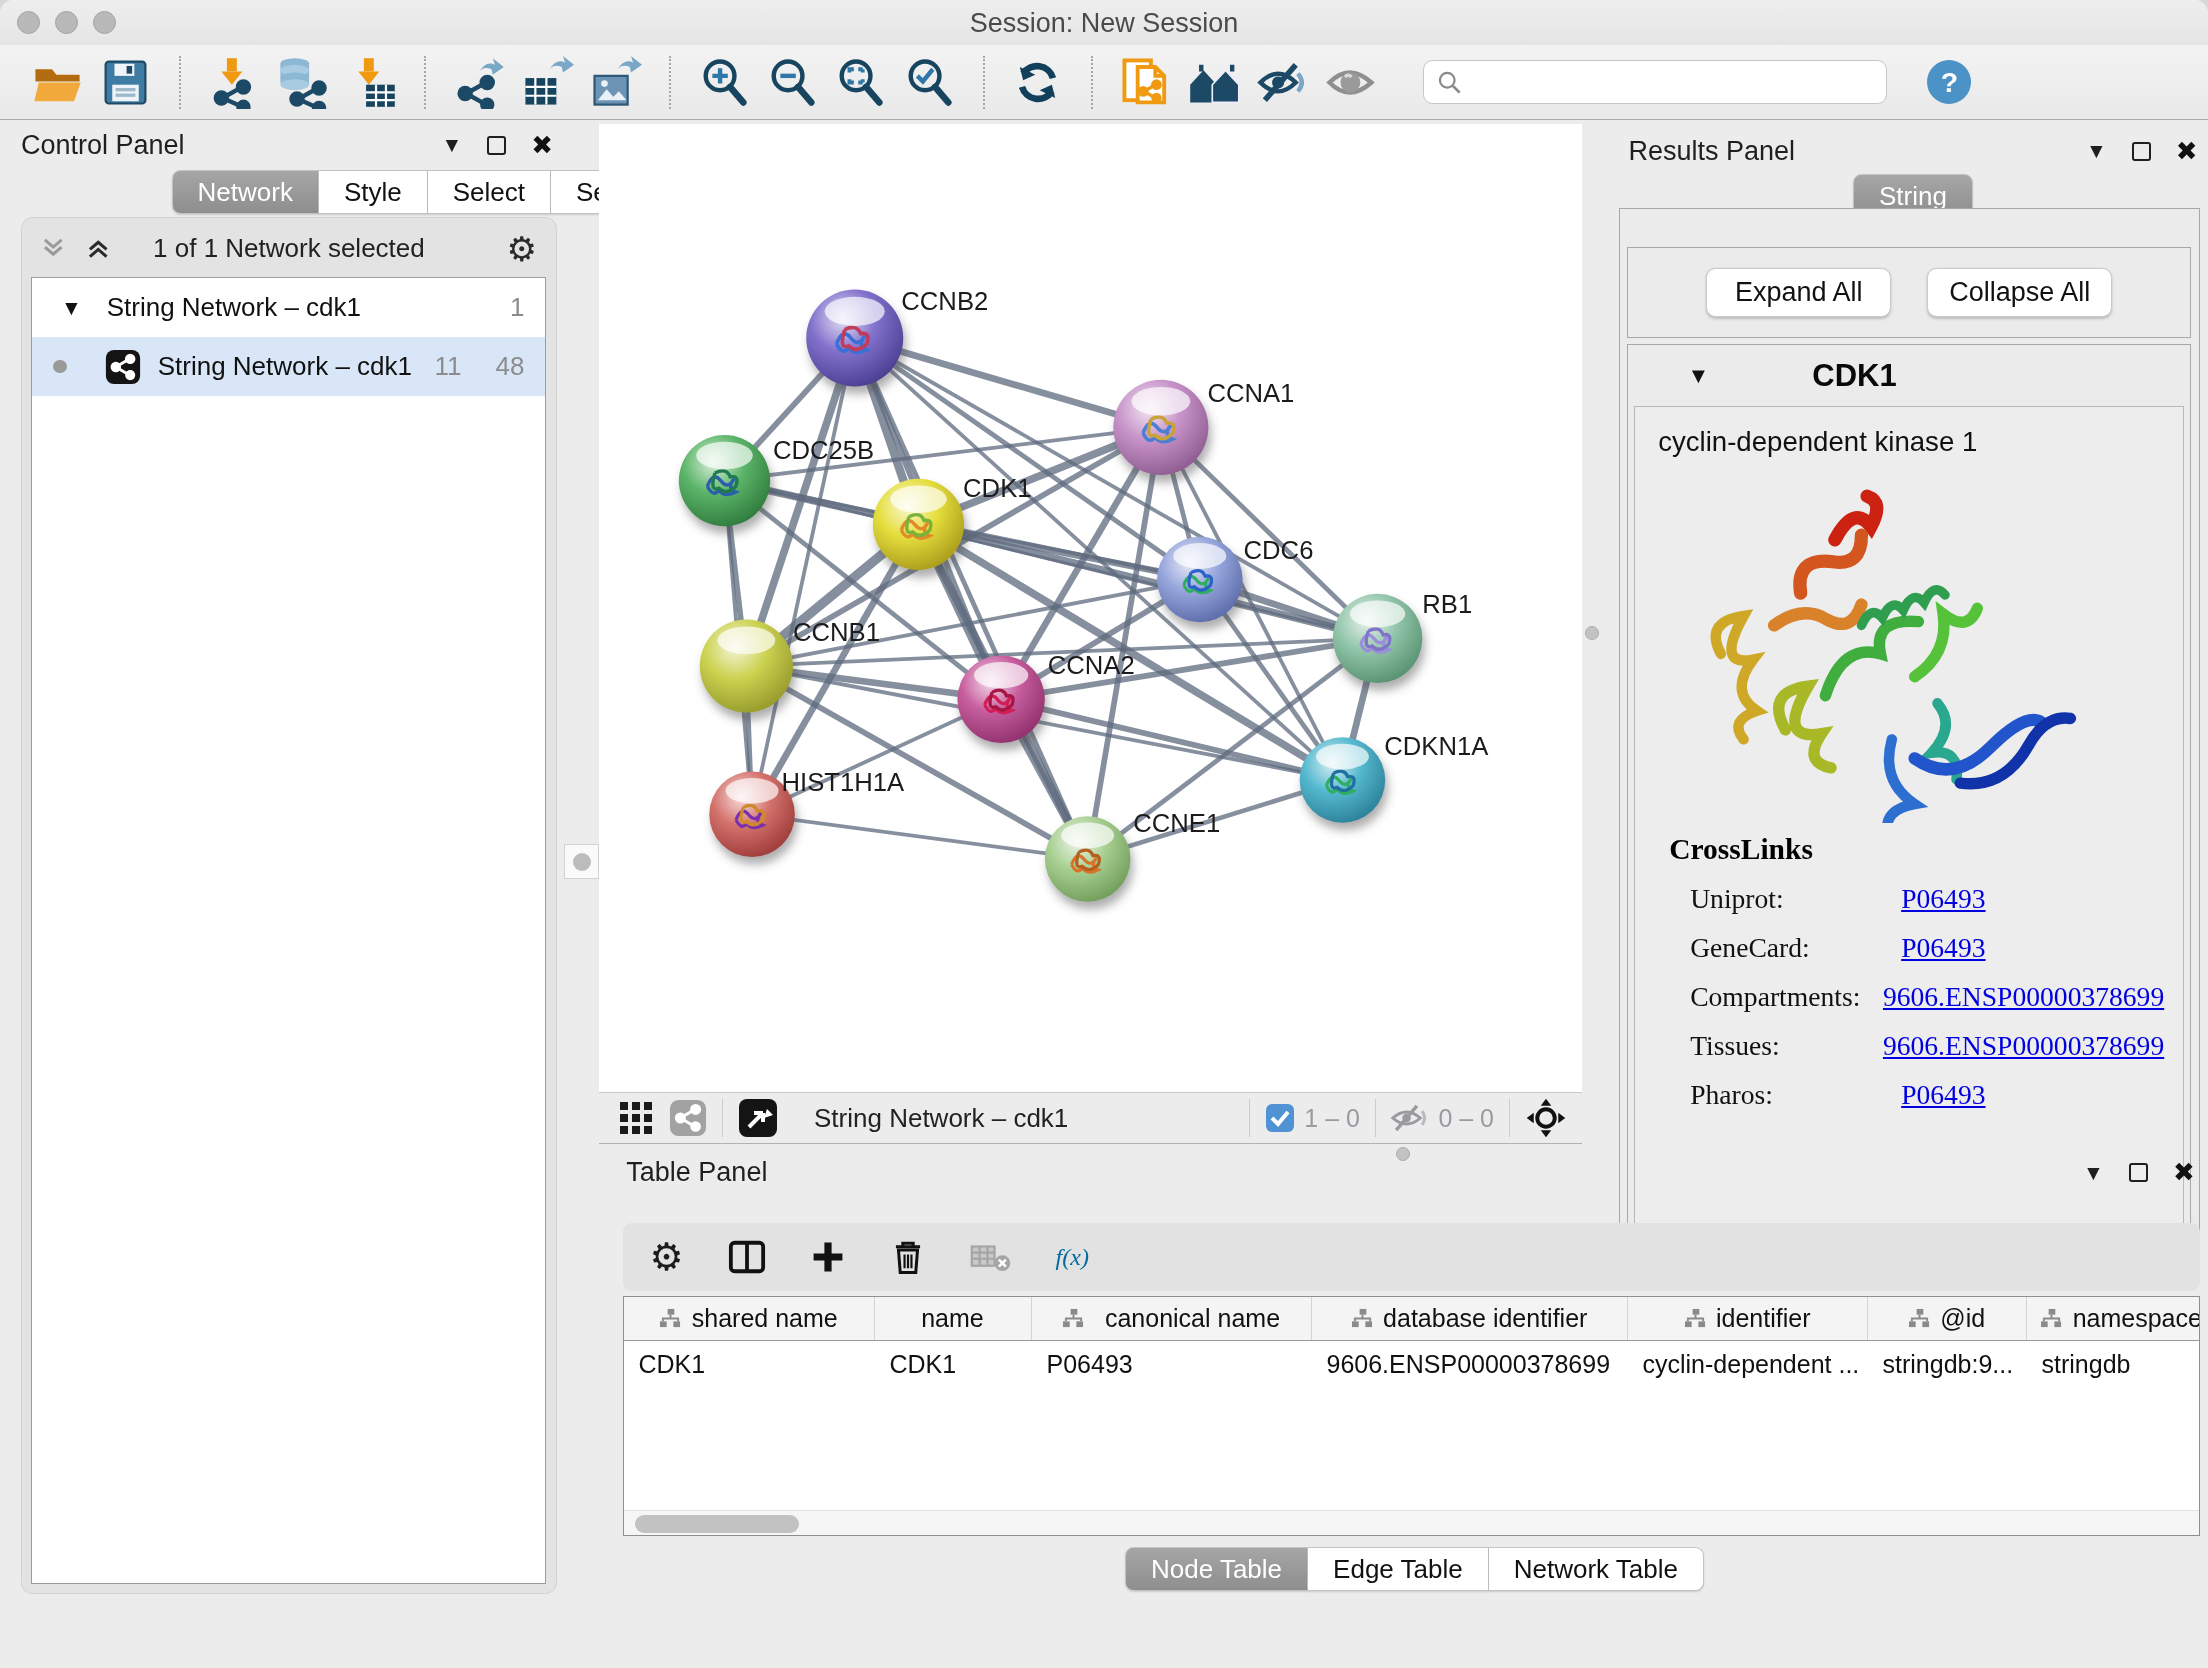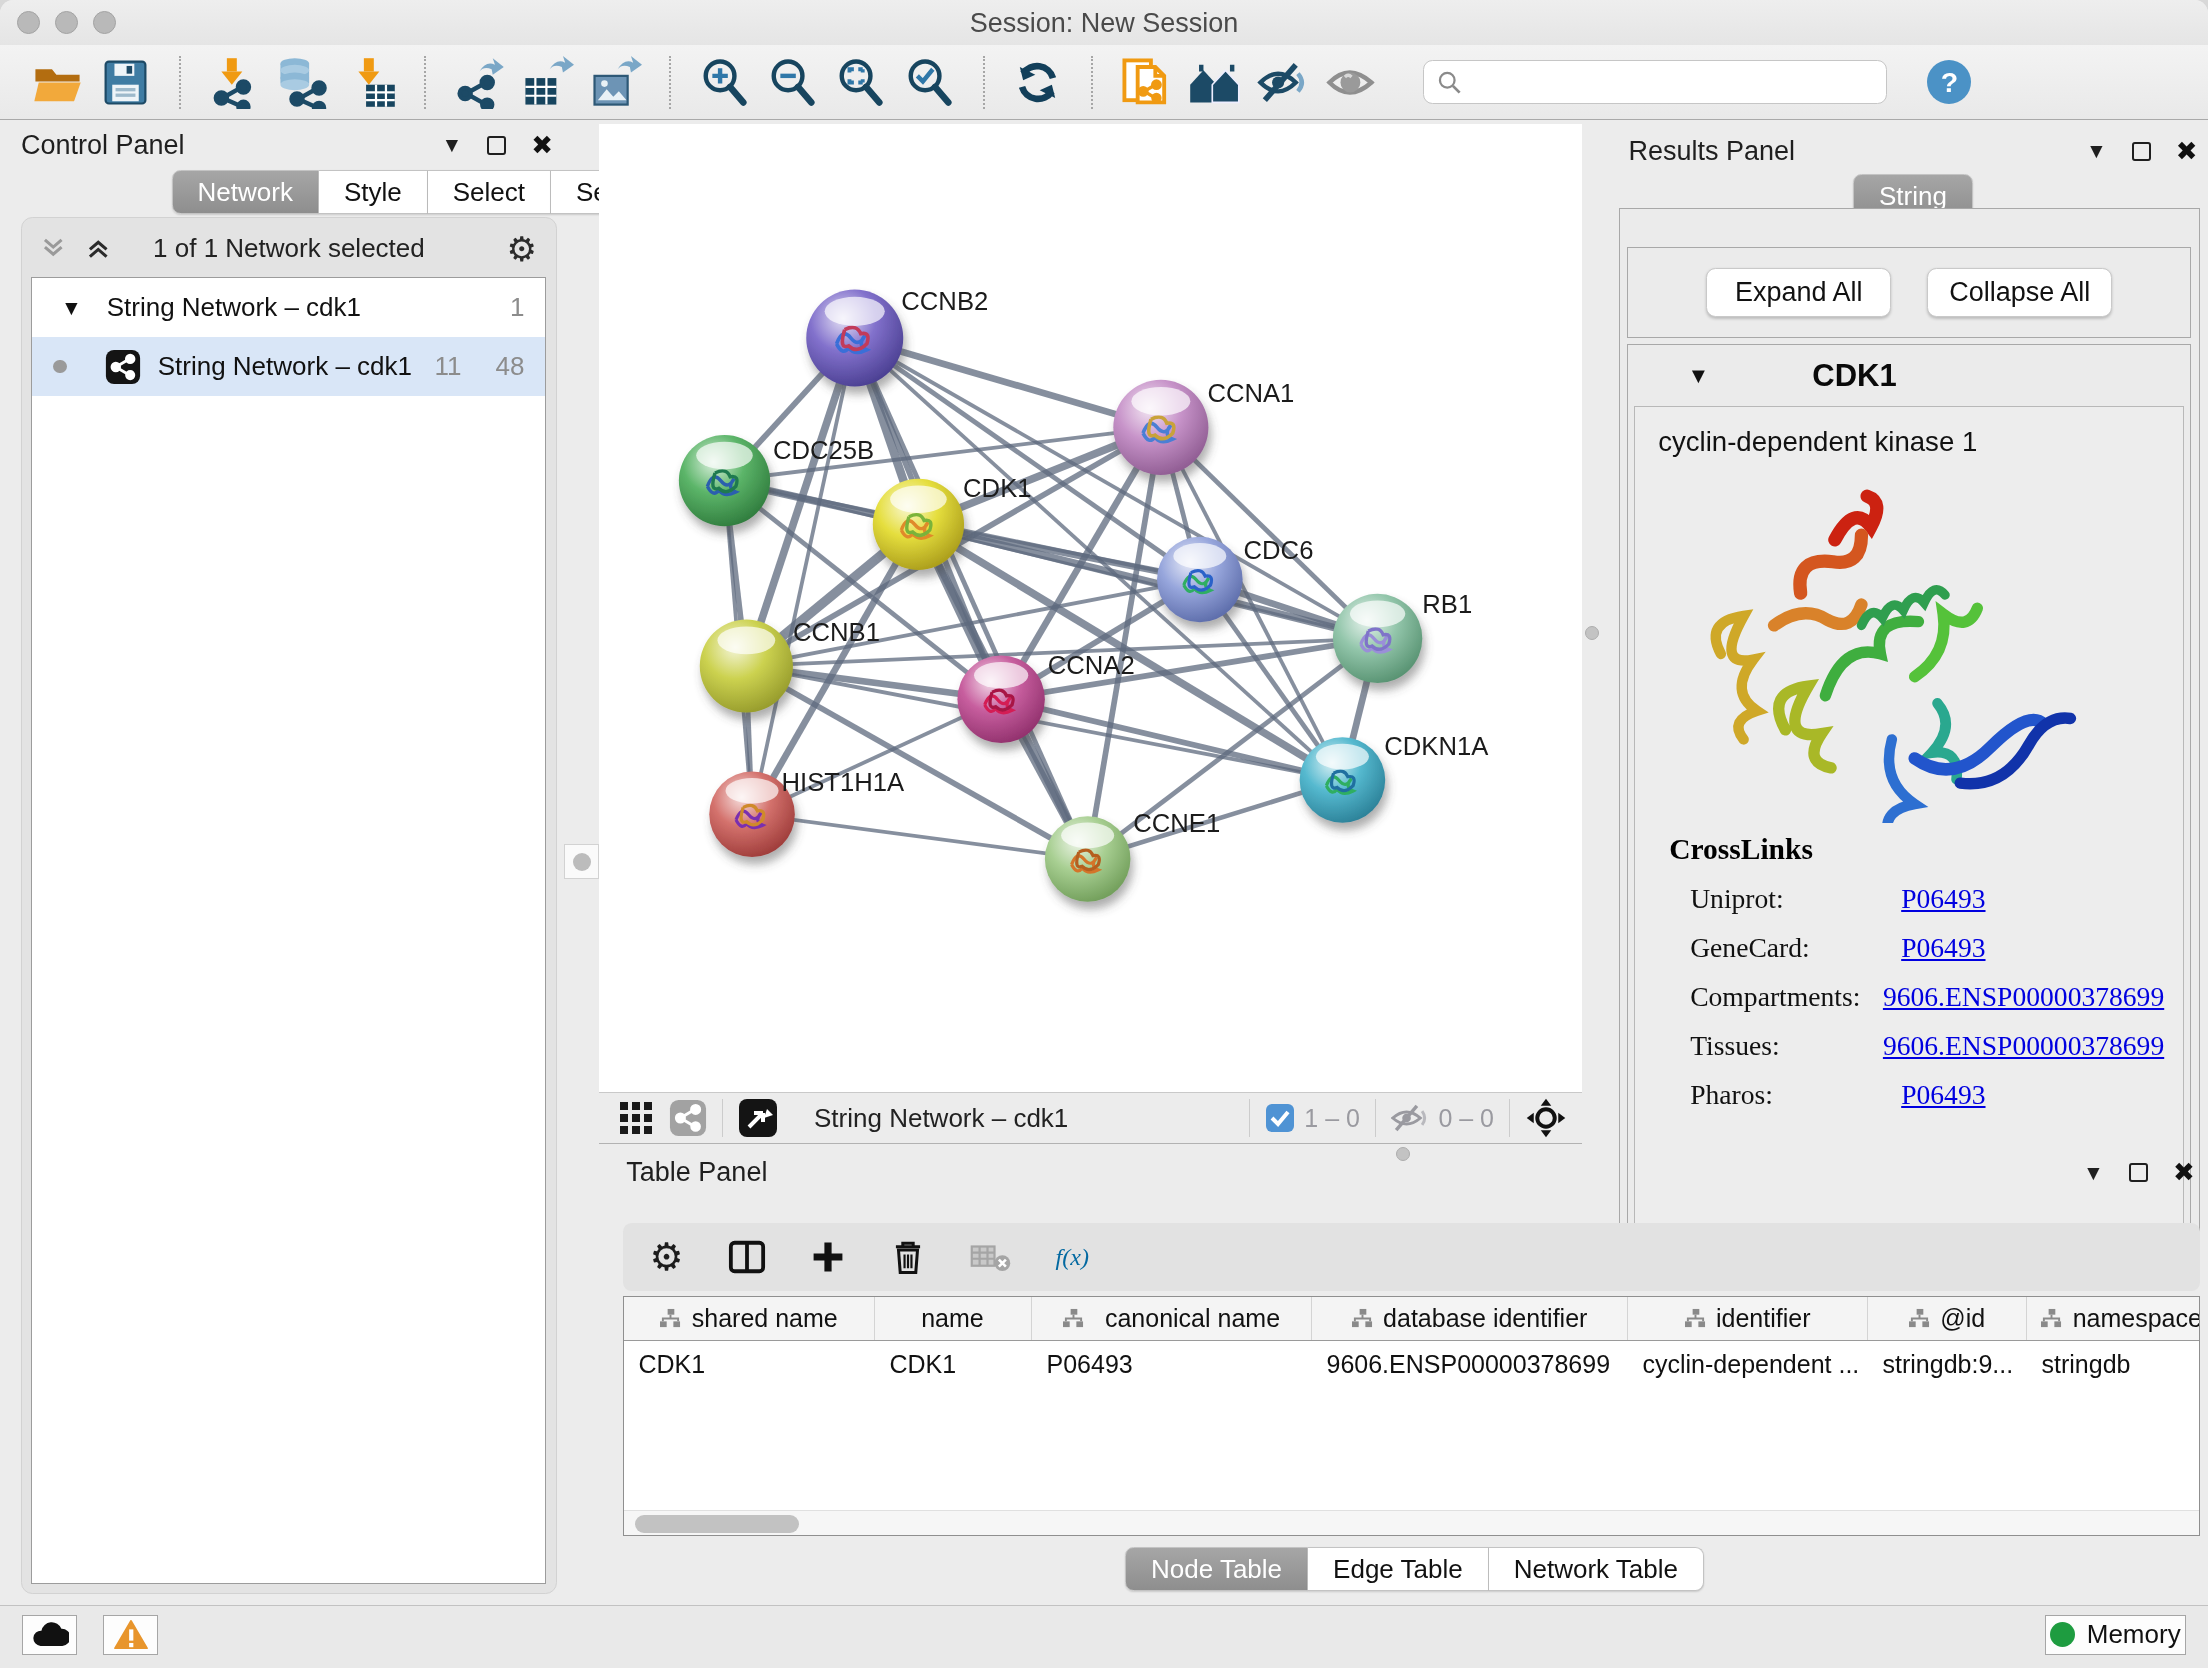"Memory" div { html: <div> <div> <svg> <path></path> </svg> </div> <div> <svg> <path></path> <rect></rect> <rect></rect> </svg> </div> <div> <span></span> <span>Memory</span> </div> </div> -> none }
